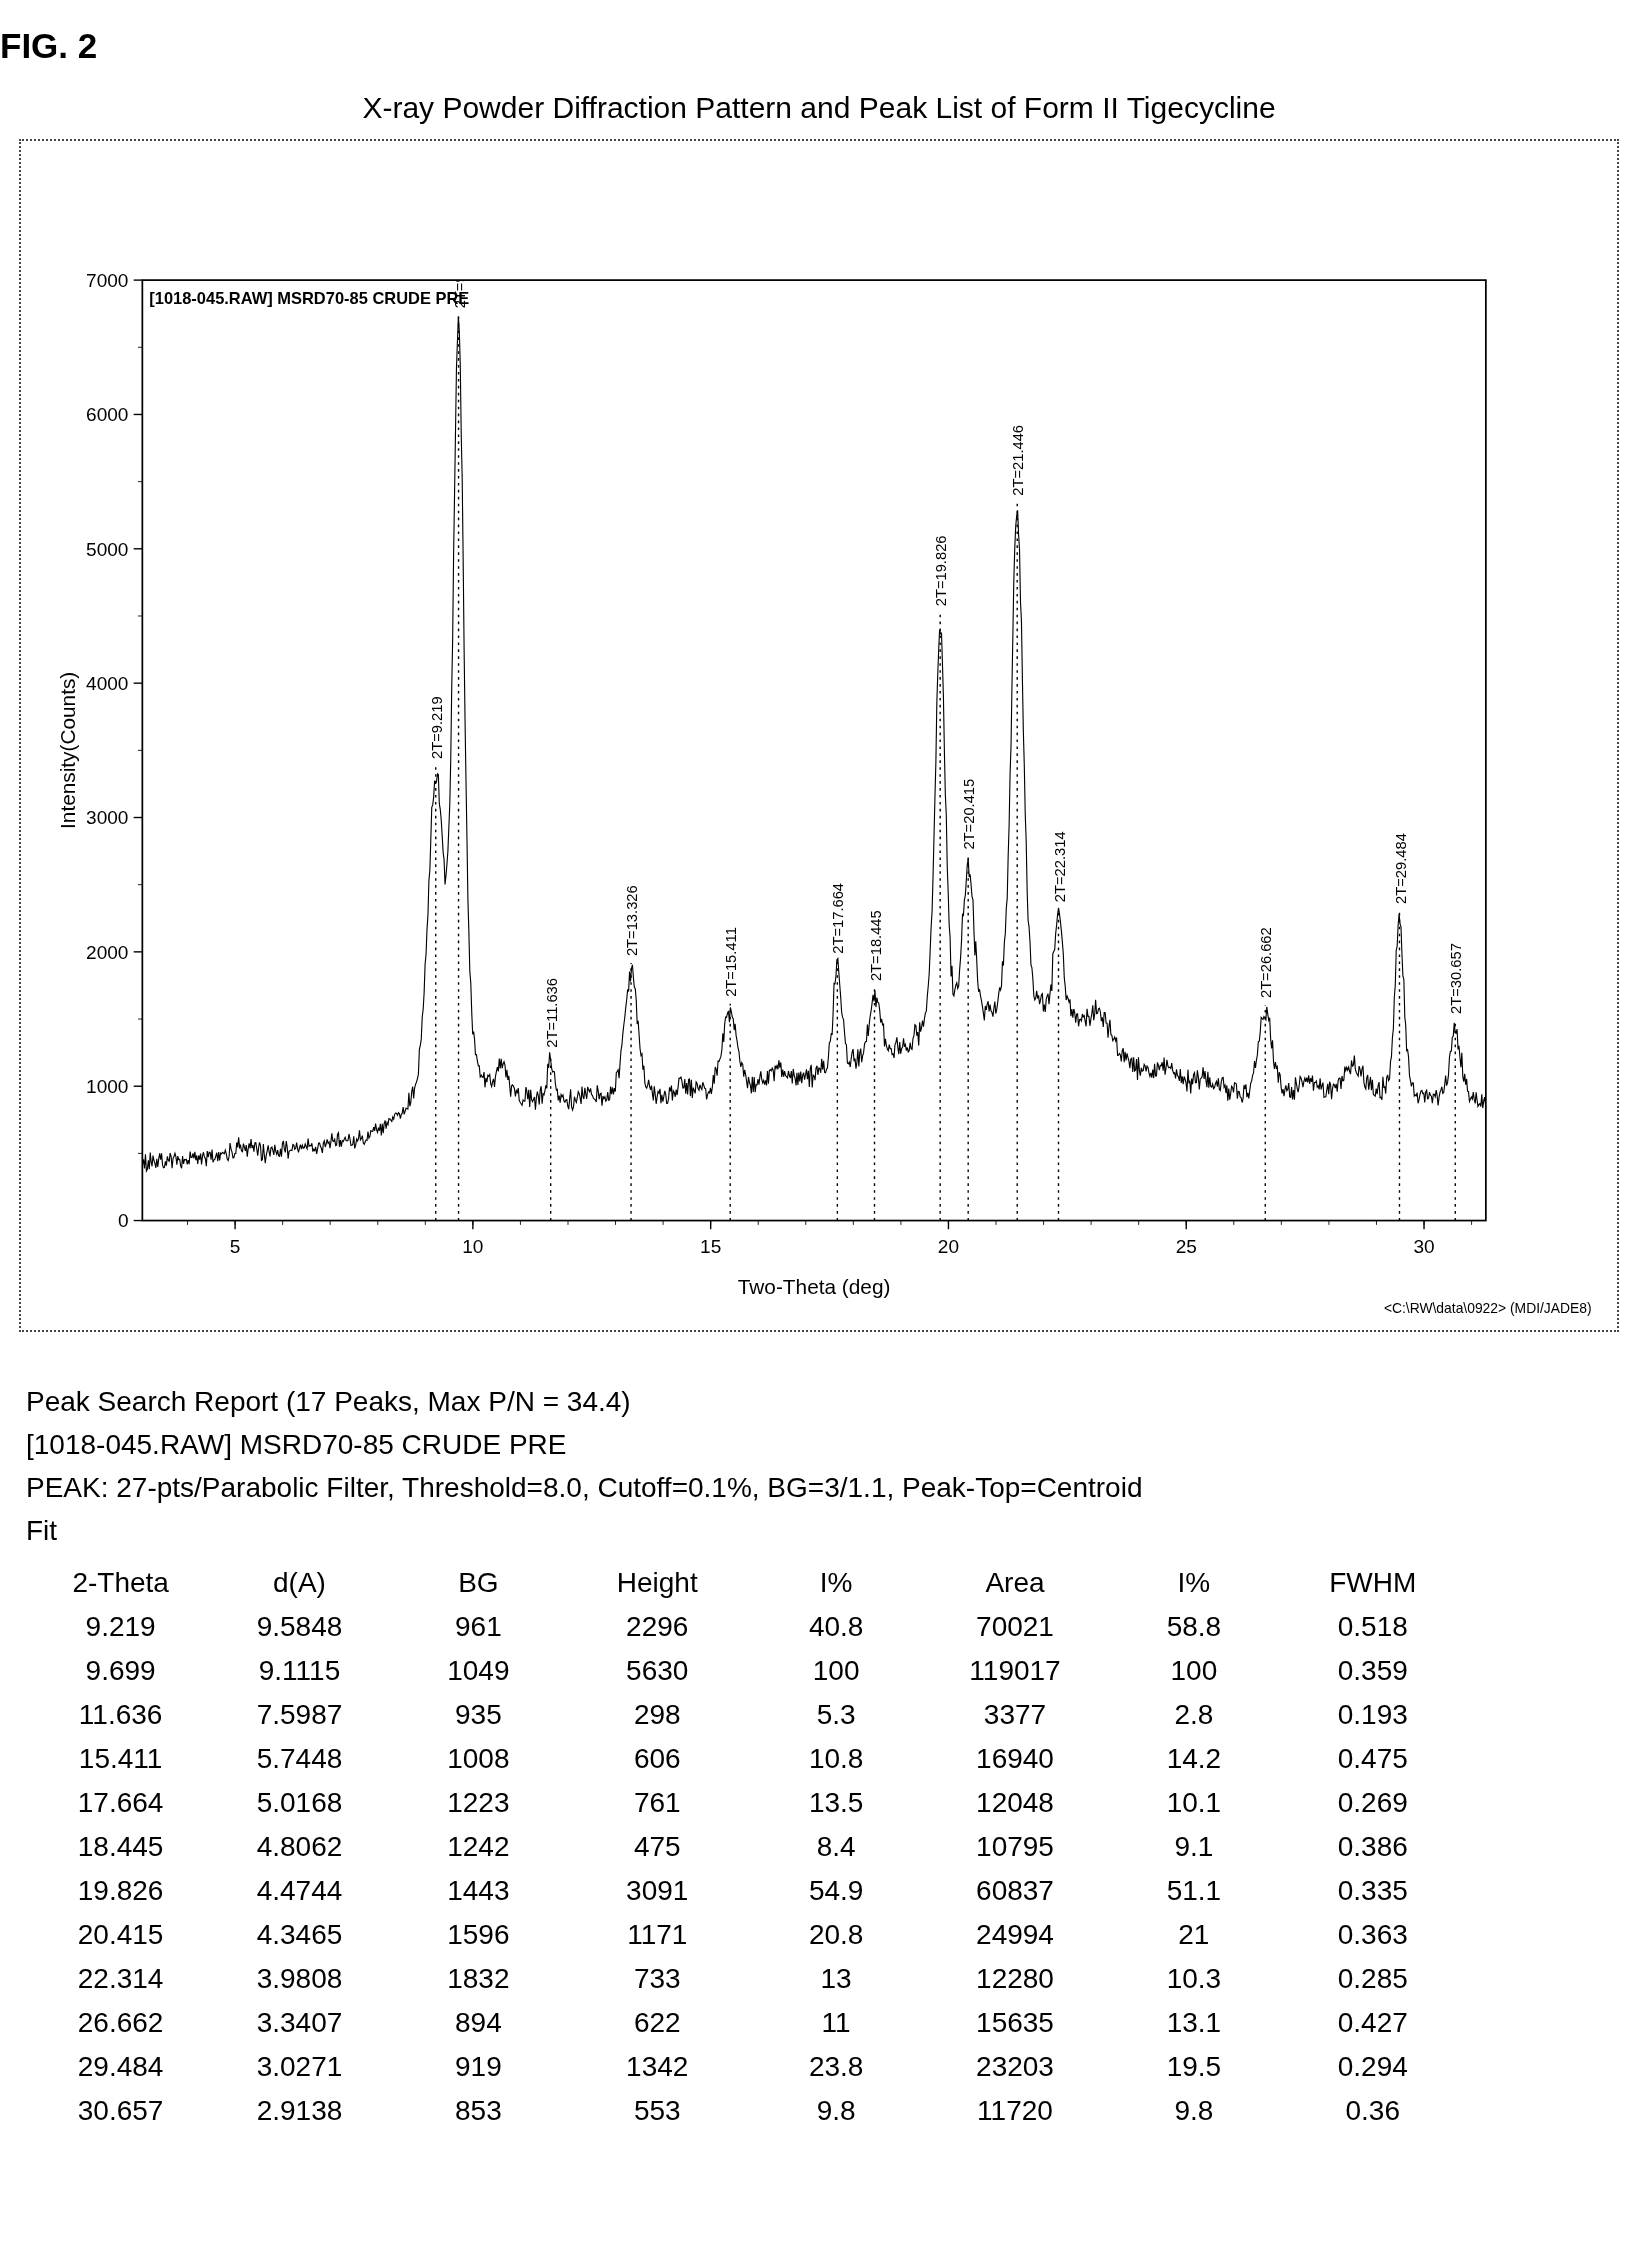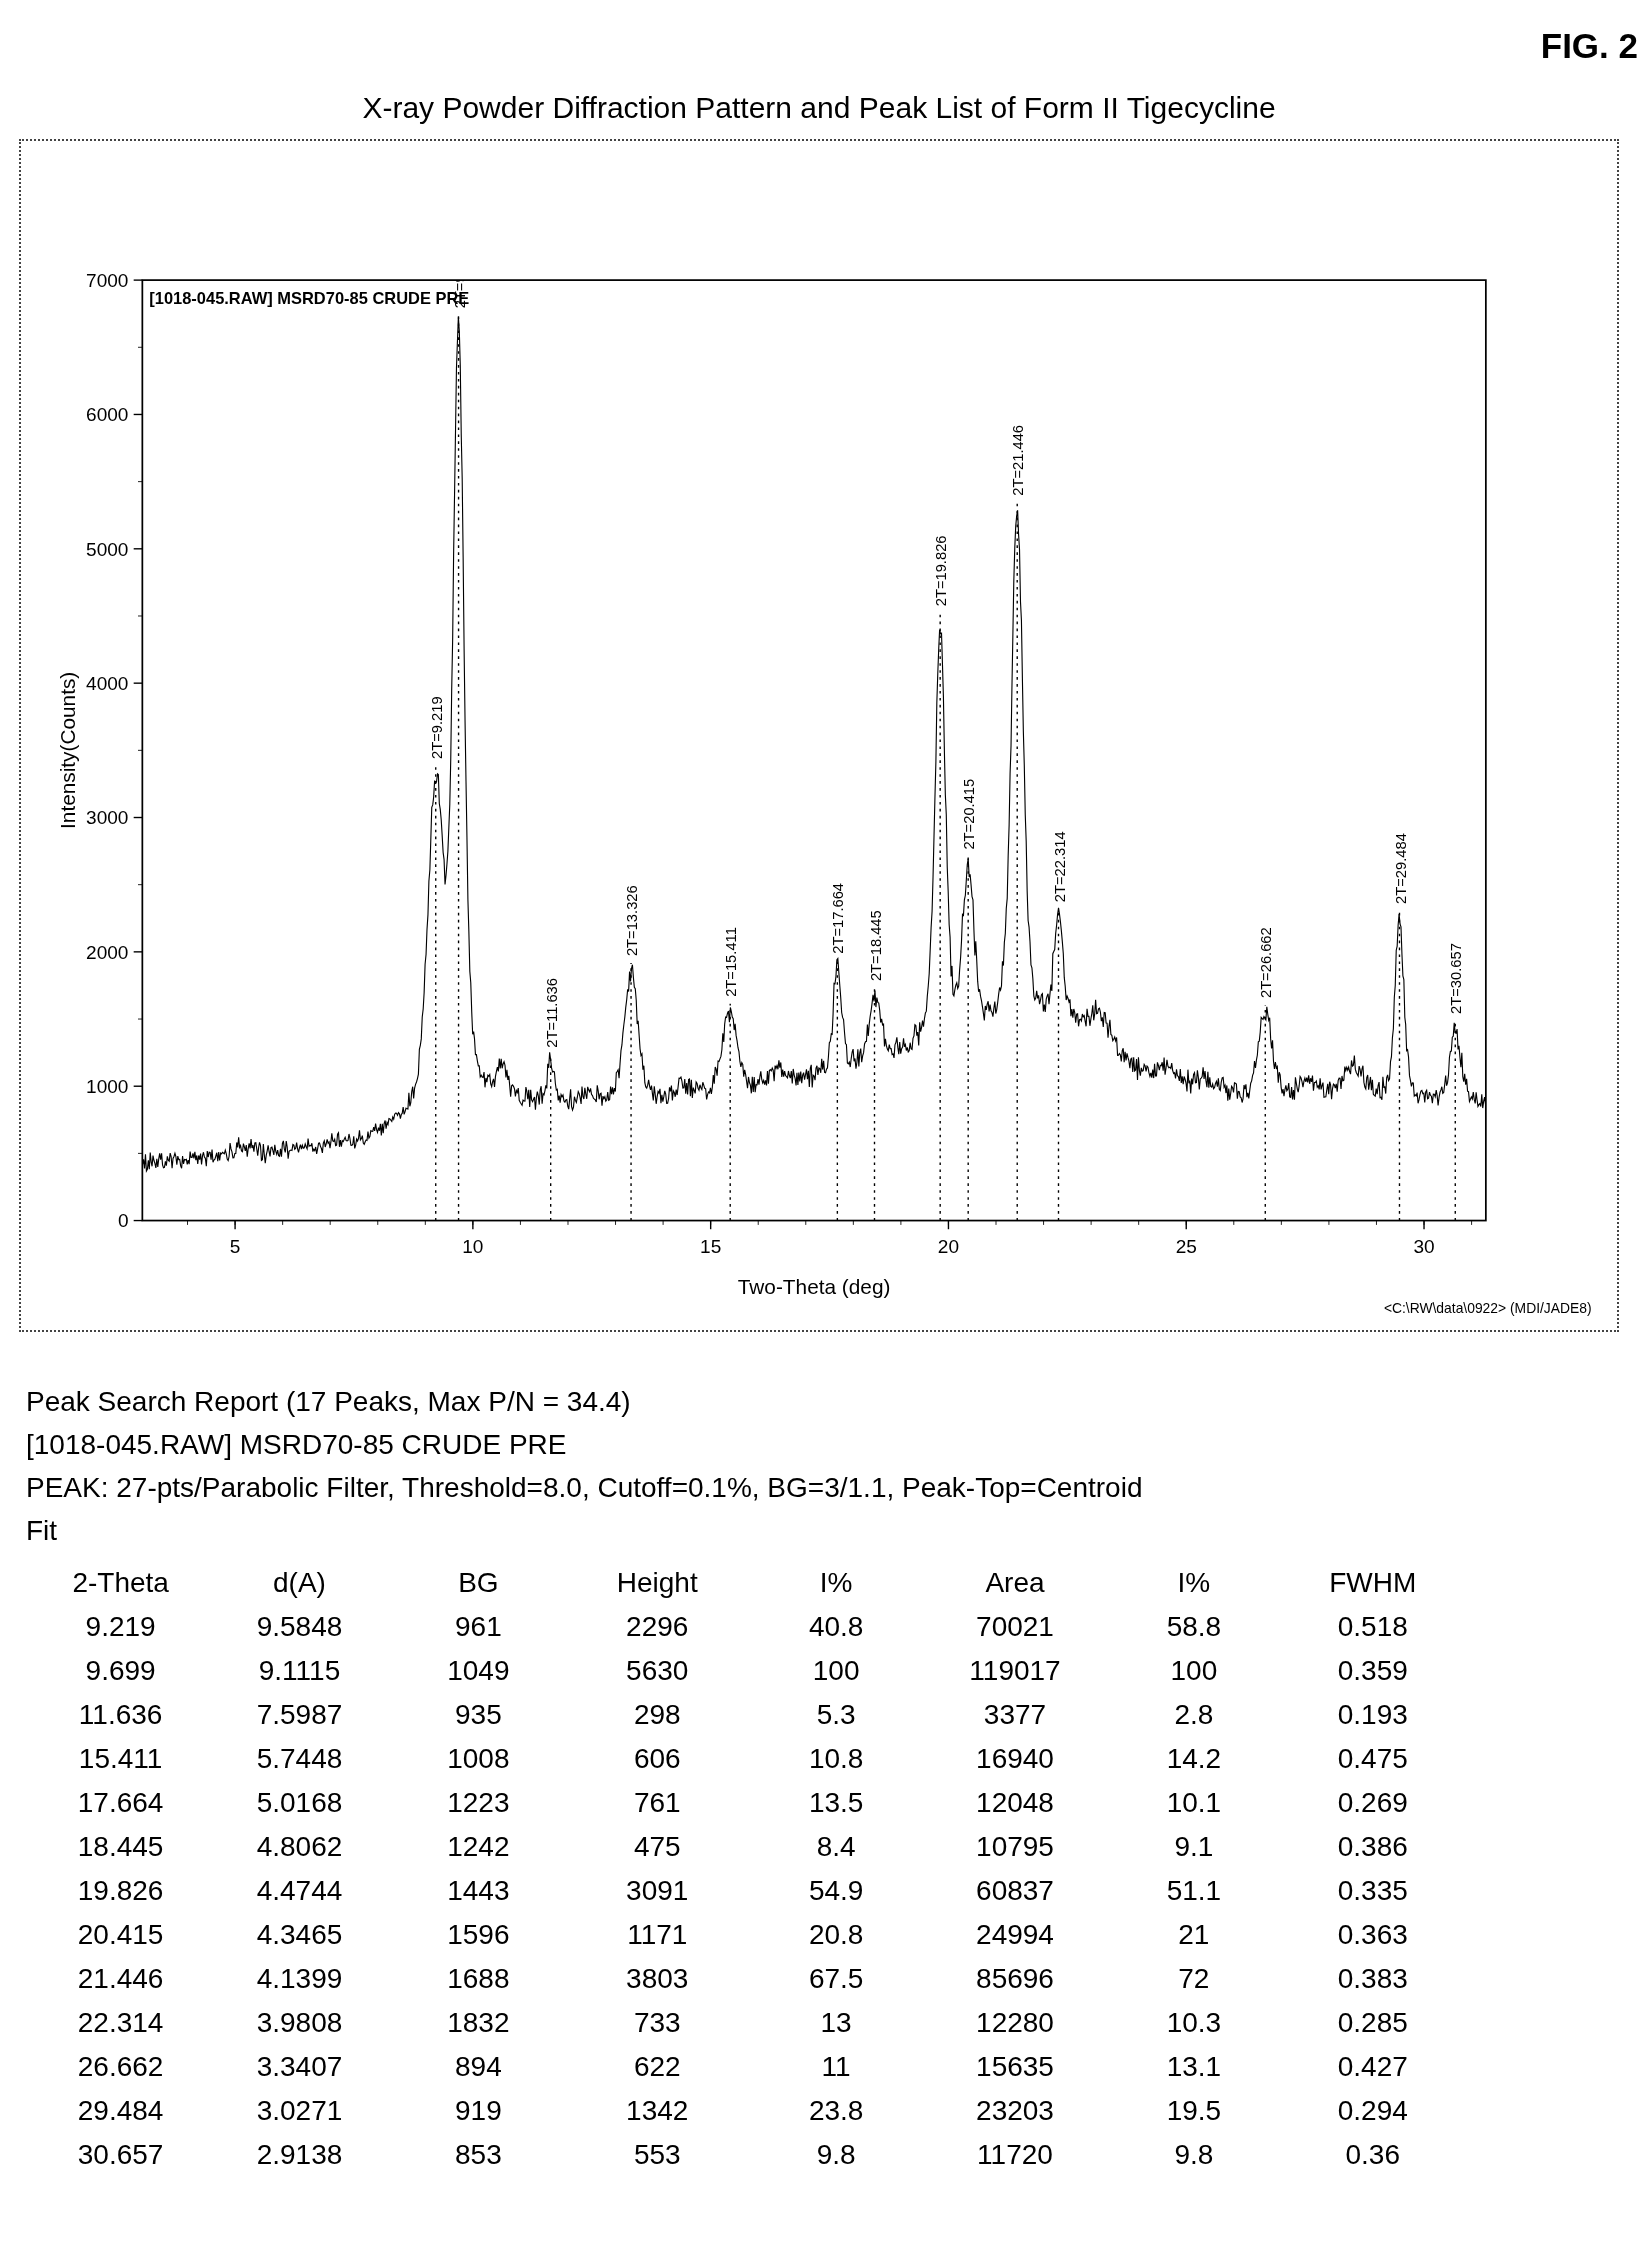"FIG. 2" .fig-label { text-align: right -> left }
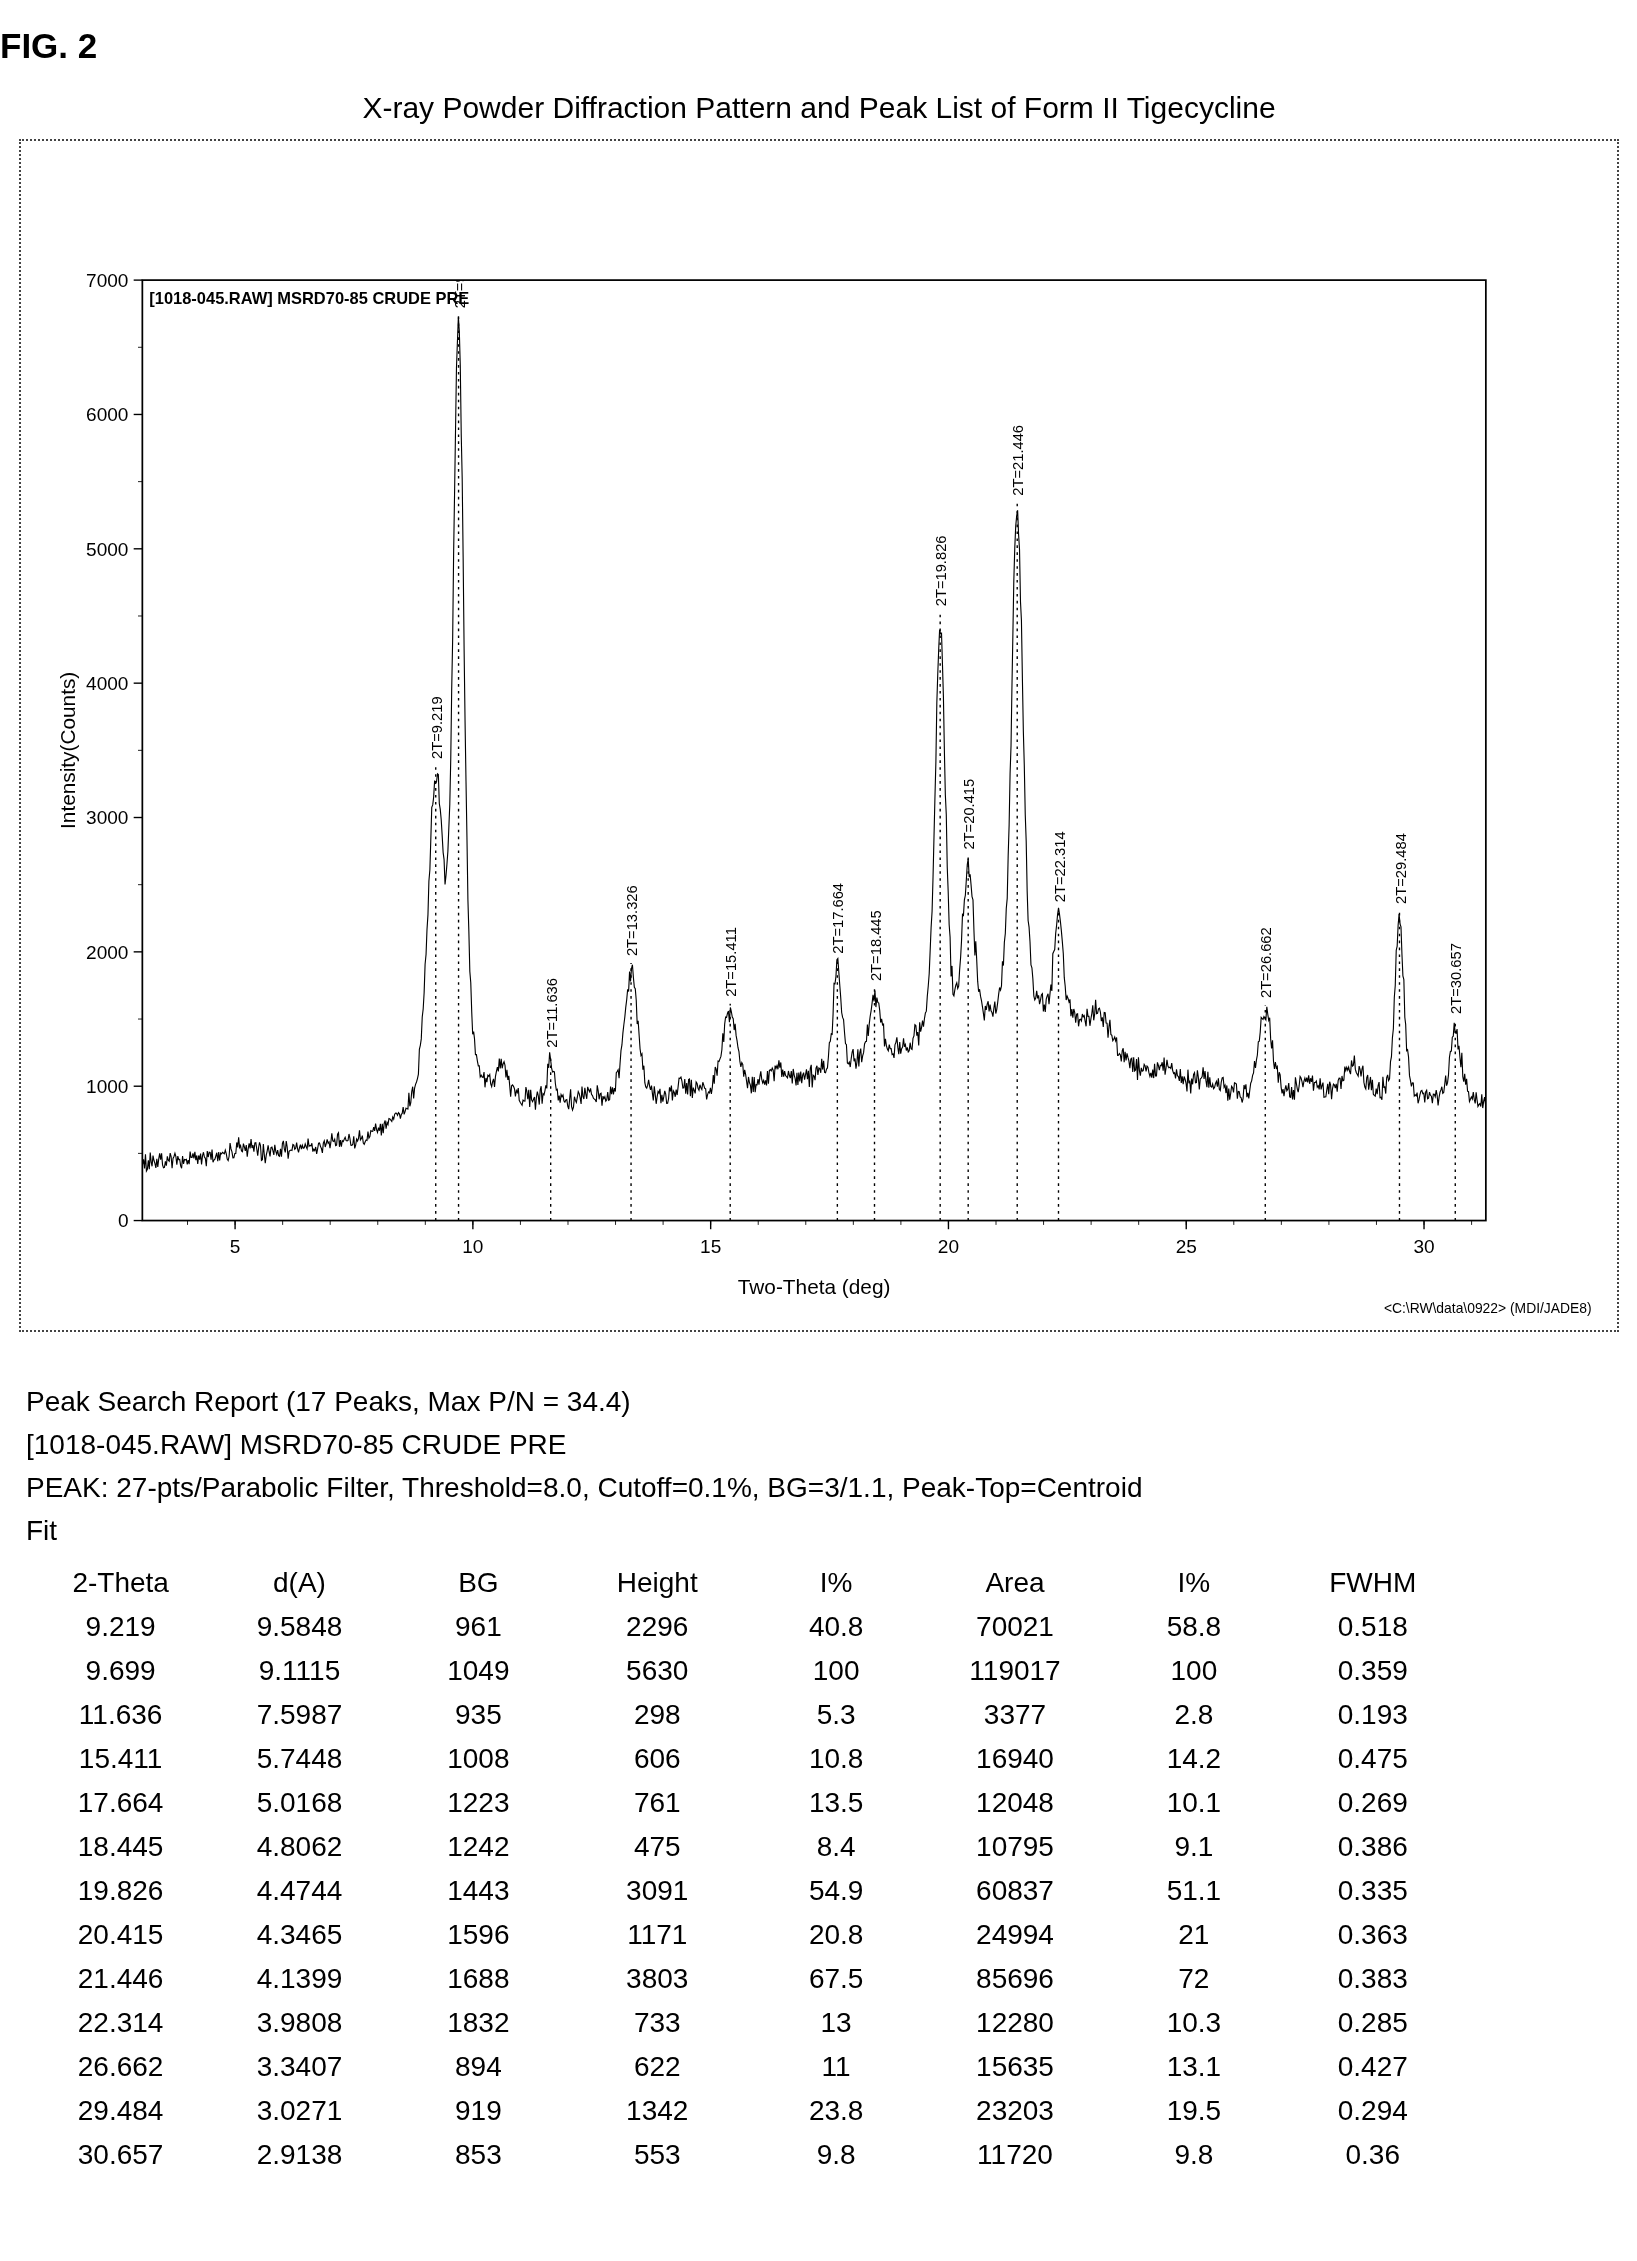"21.446" tr { html: <tr> <td>21.446</td> <td>4.1399</td> <td>1688</td> <td>3803</td> <td>67.5</td> <td>85696</td> <td>72</td> <td>0.383</td> </tr> -> none }
